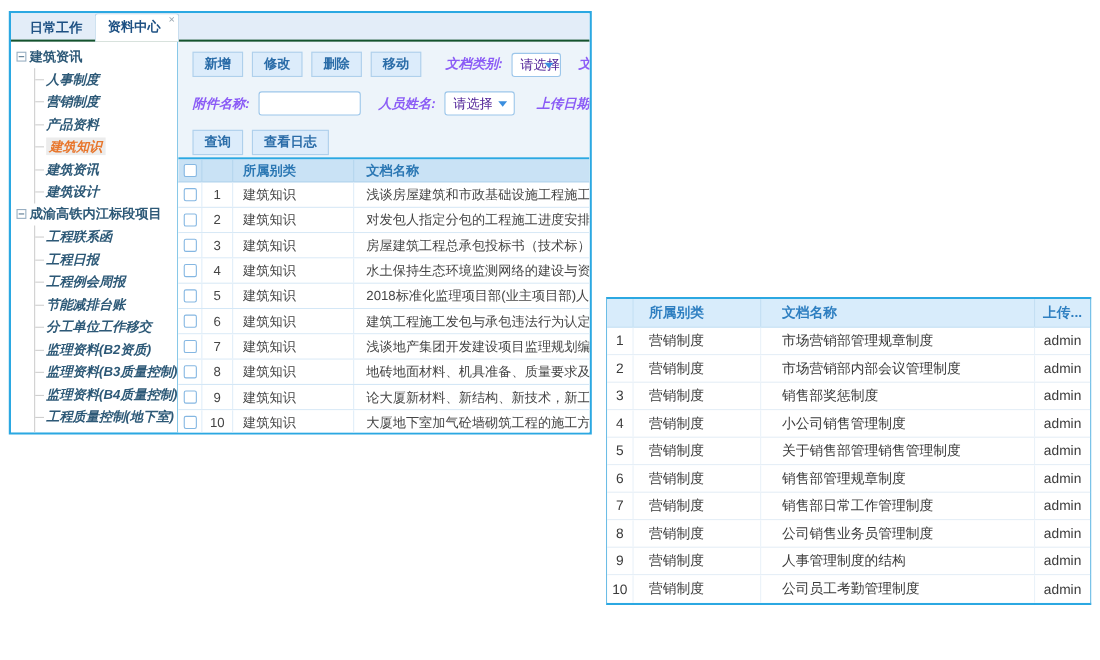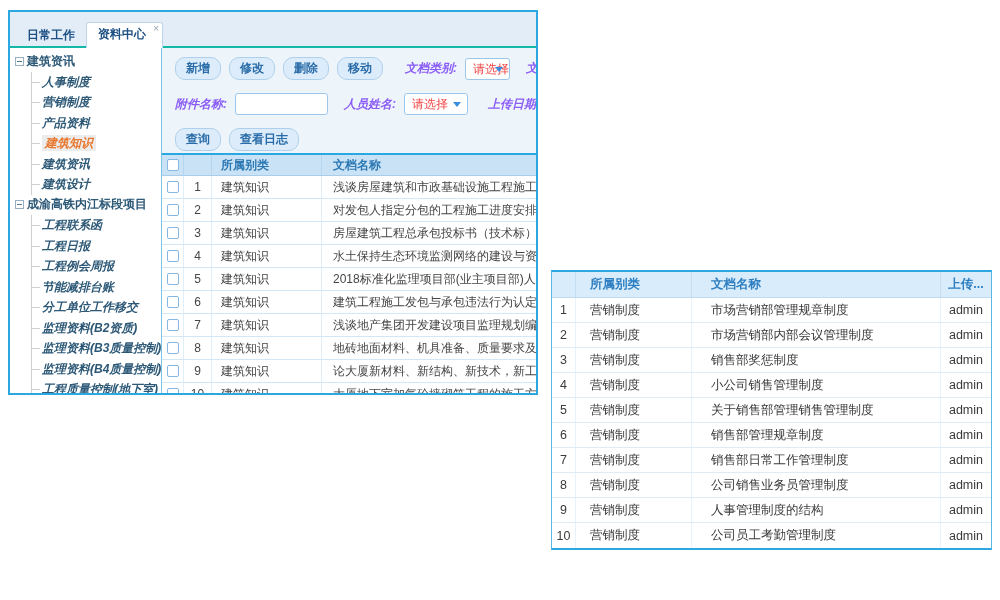"日常工作" .tabbar { border-bottom: 2px solid #14b8a6 -> 2px solid #14532d; height: 36px -> 26px }
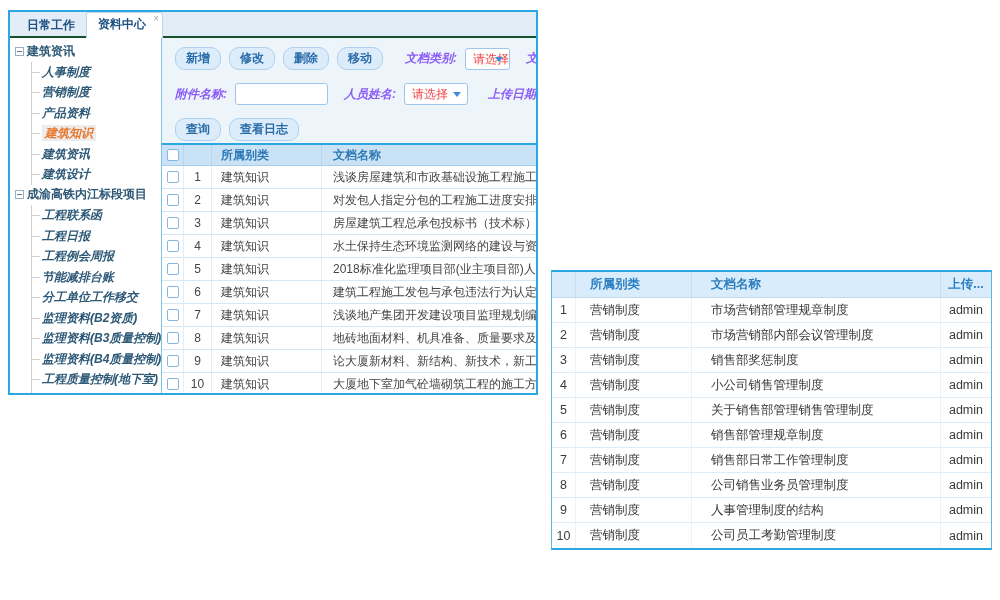"新增" .btn { border-radius: 10px -> 0 }
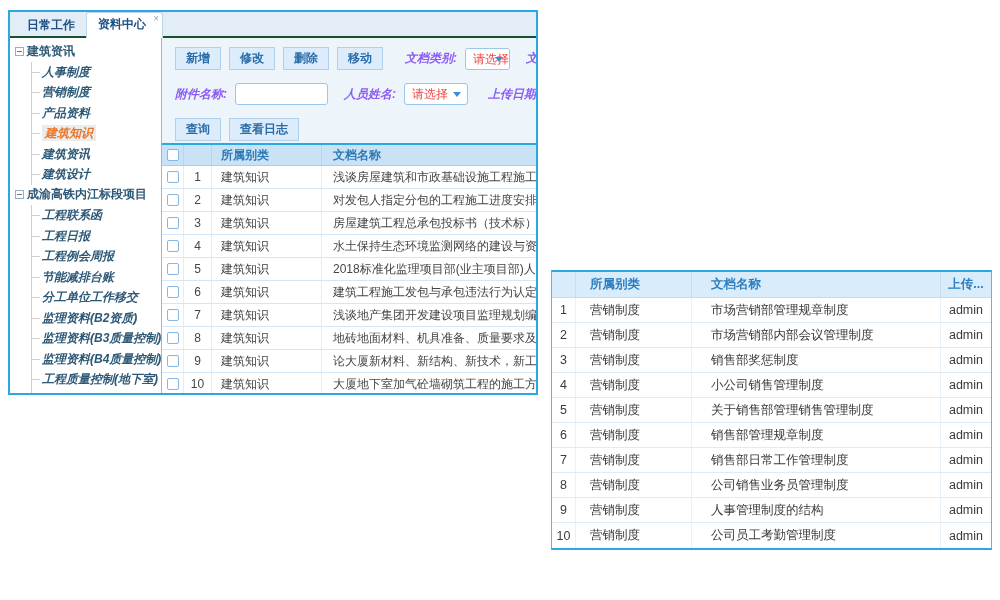"请选择" .select { color: #ef4444 -> #4c1d95 }
